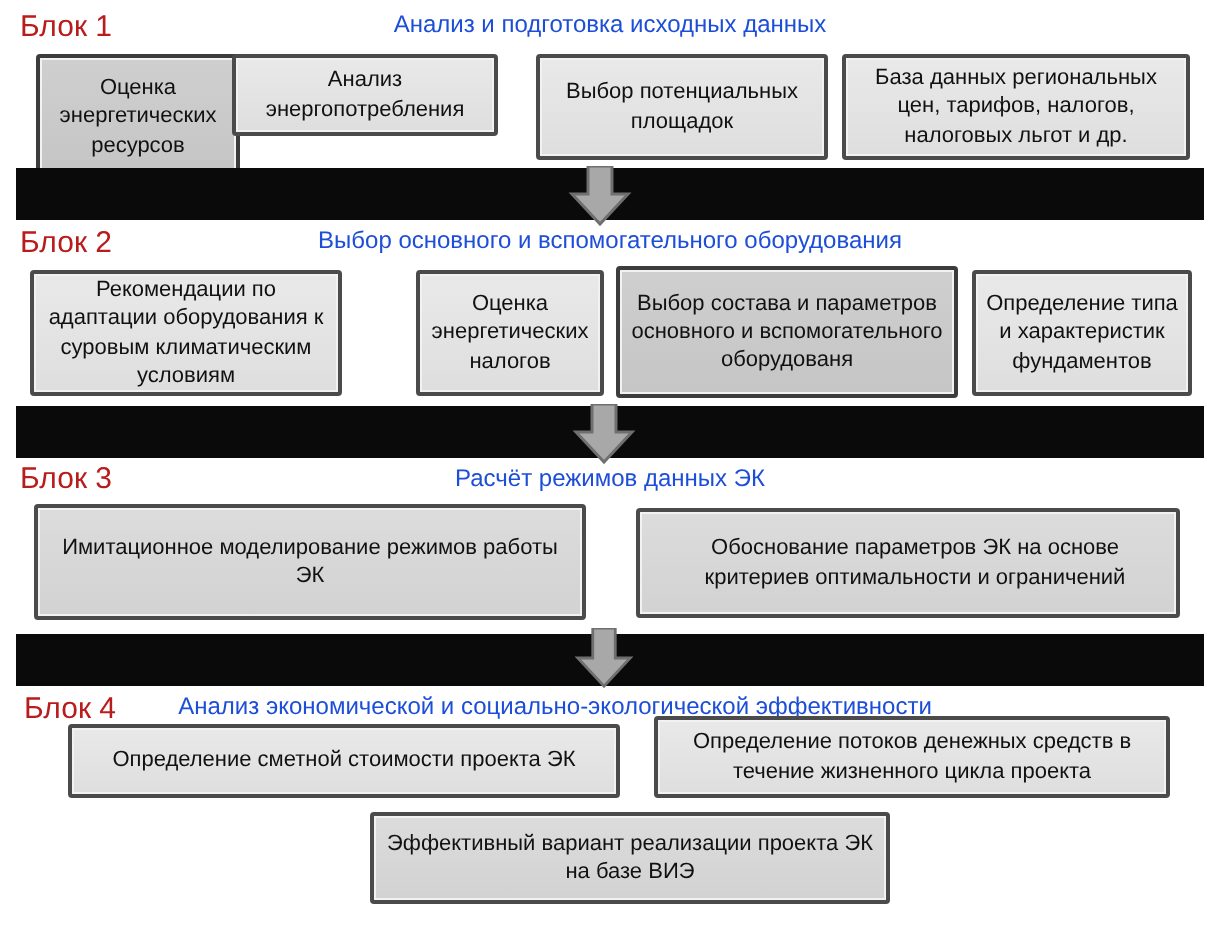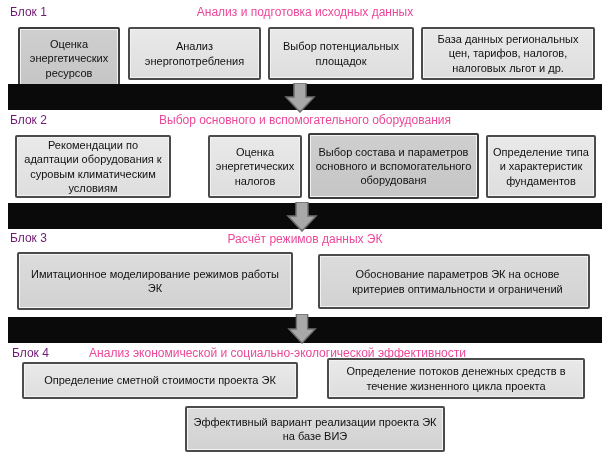"Блок 1" .blk-label { color: #701a75 -> #b91c1c; font-size: 12px -> 15px }
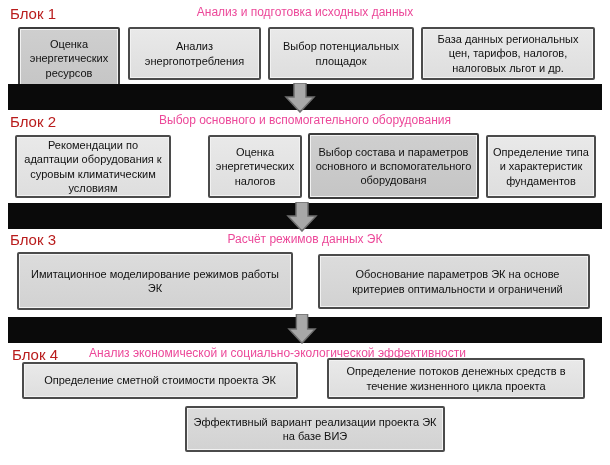"Анализ и подготовка исходных данных" .blk-title { color: #ec4899 -> #1d4ed8 }
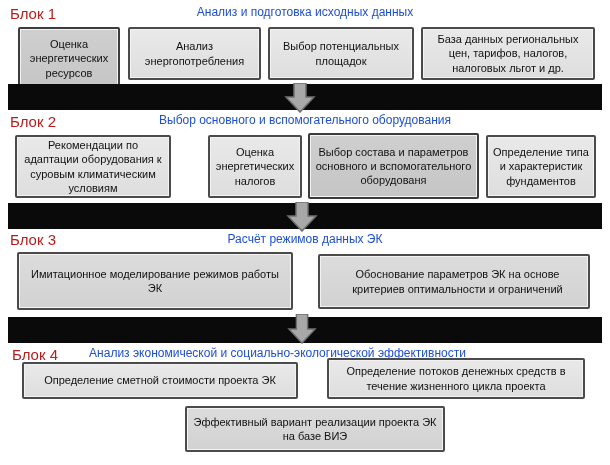"Анализ энергопотребления" div.fbox { height: 53px -> 41px; left: 128px -> 116px }
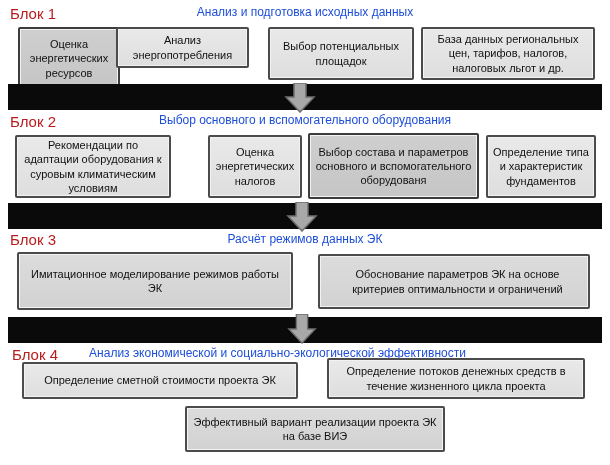"Определение сметной стоимости проекта ЭК" div.fbox { left: 22px -> 34px }
